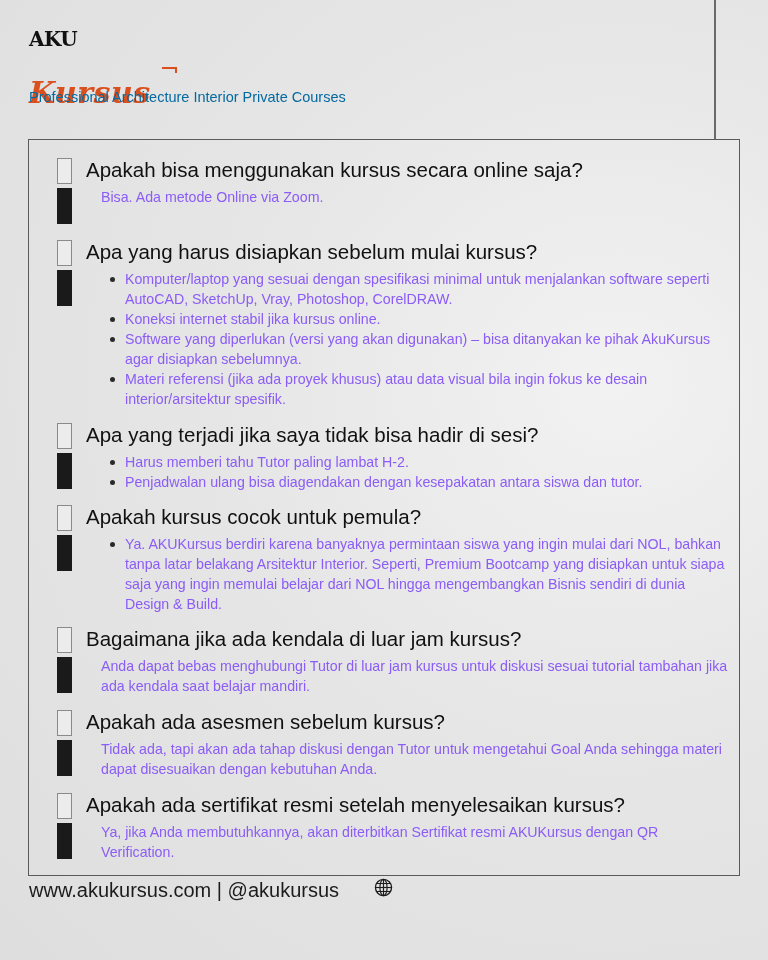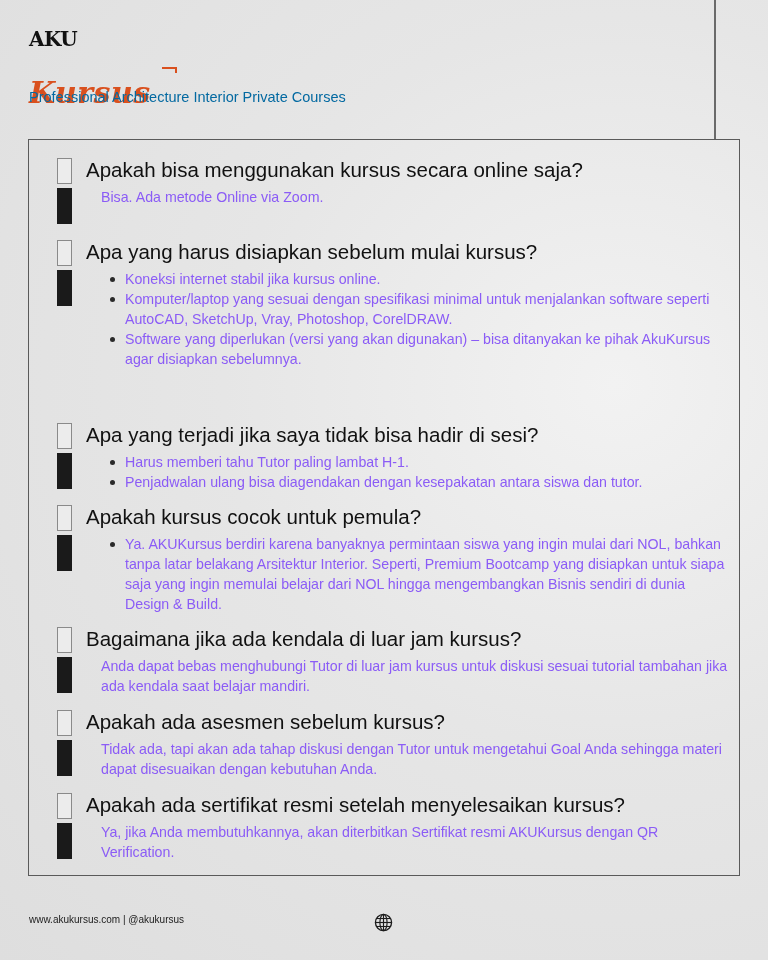"Koneksi internet stabil jika kursus" li { order: before "Komputer/laptop yang sesuai dengan" -> after "Komputer/laptop yang sesuai dengan" }
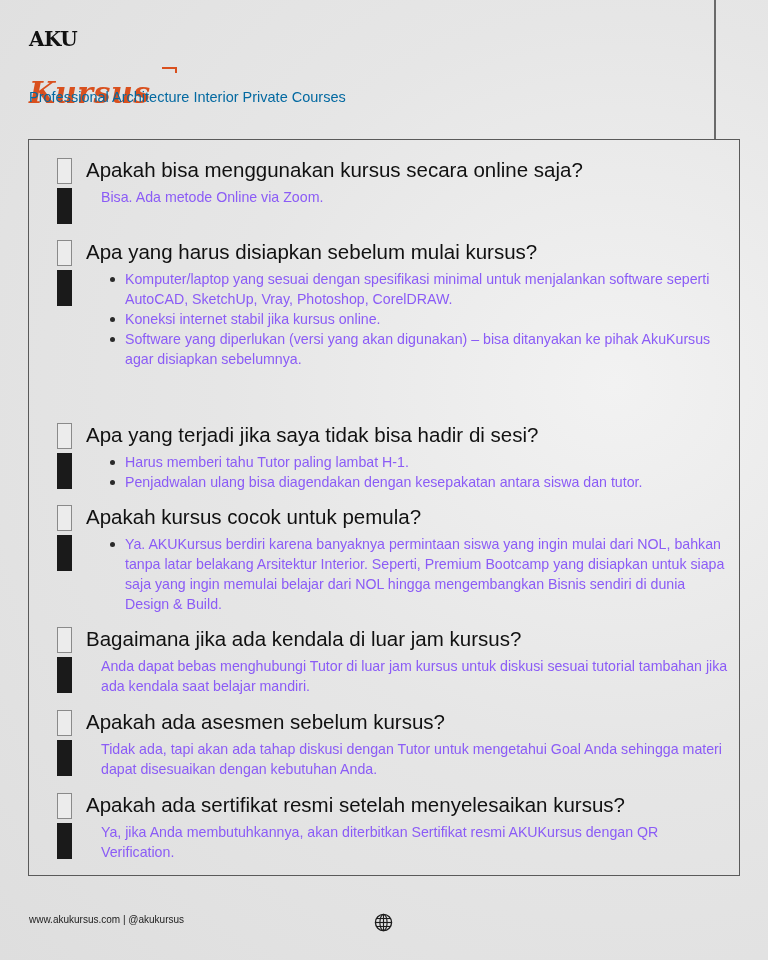"Materi referensi (jika ada proyek" li { html: none -> <li>Materi referensi (jika ada proyek khusus) atau data visual bila ingin fokus ke desain interior/arsitektur spesifik.</li> }
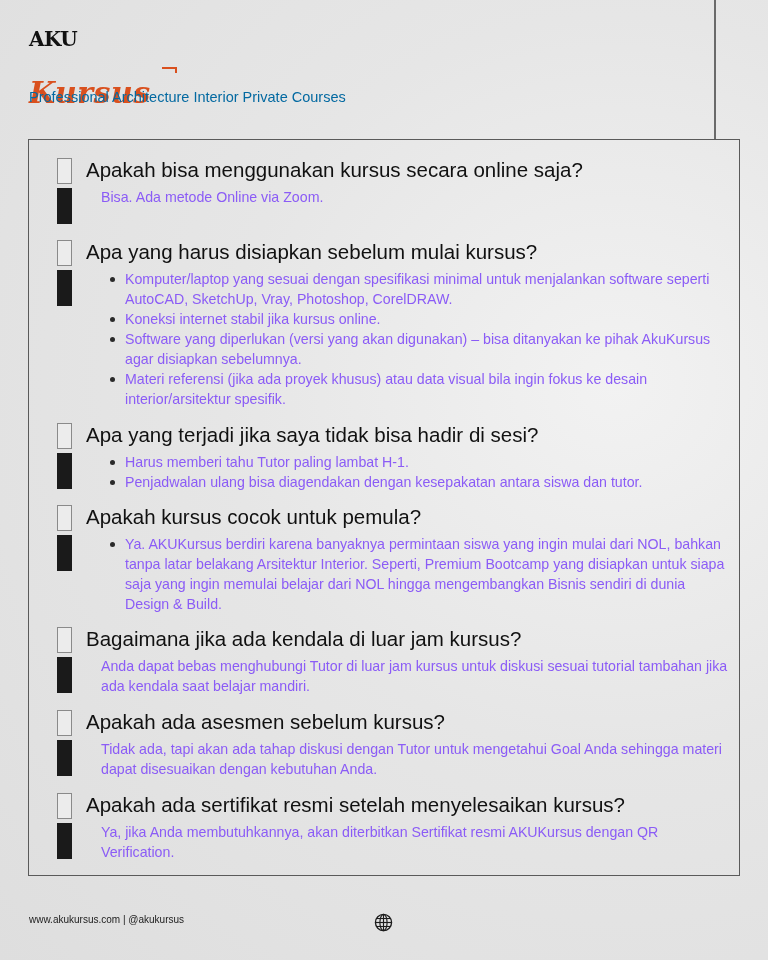"Harus memberi tahu Tutor paling" li { text: H-1 -> H-2 }
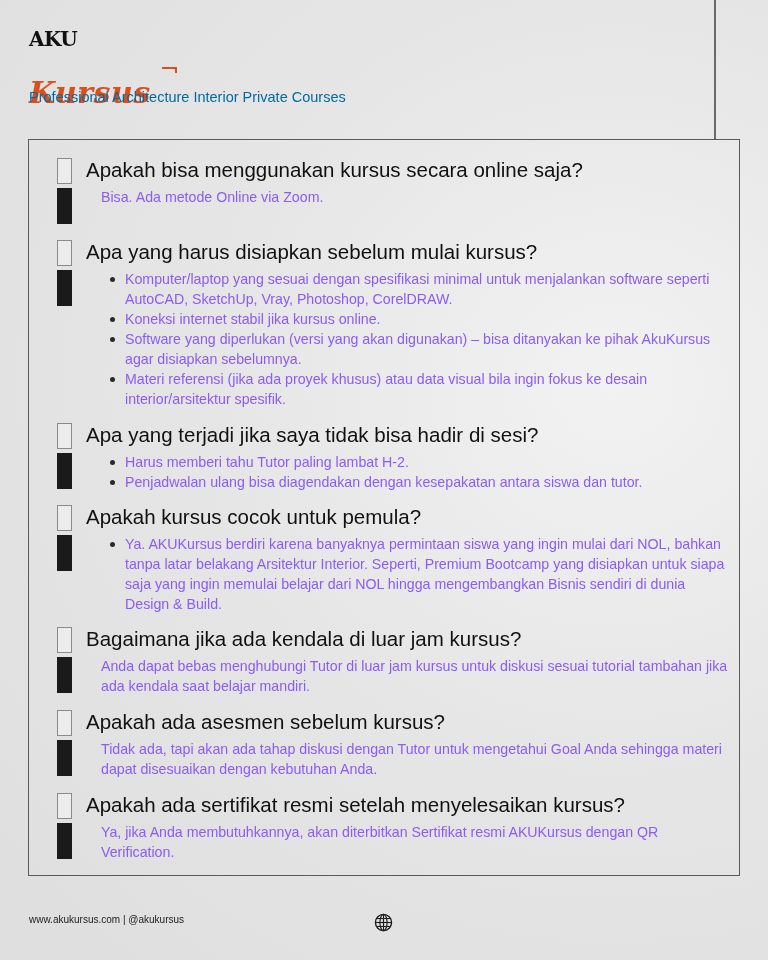"www.akukursus.com | @akukursus" .footer { font-size: 10px -> 20px; top: 912px -> 877px }
